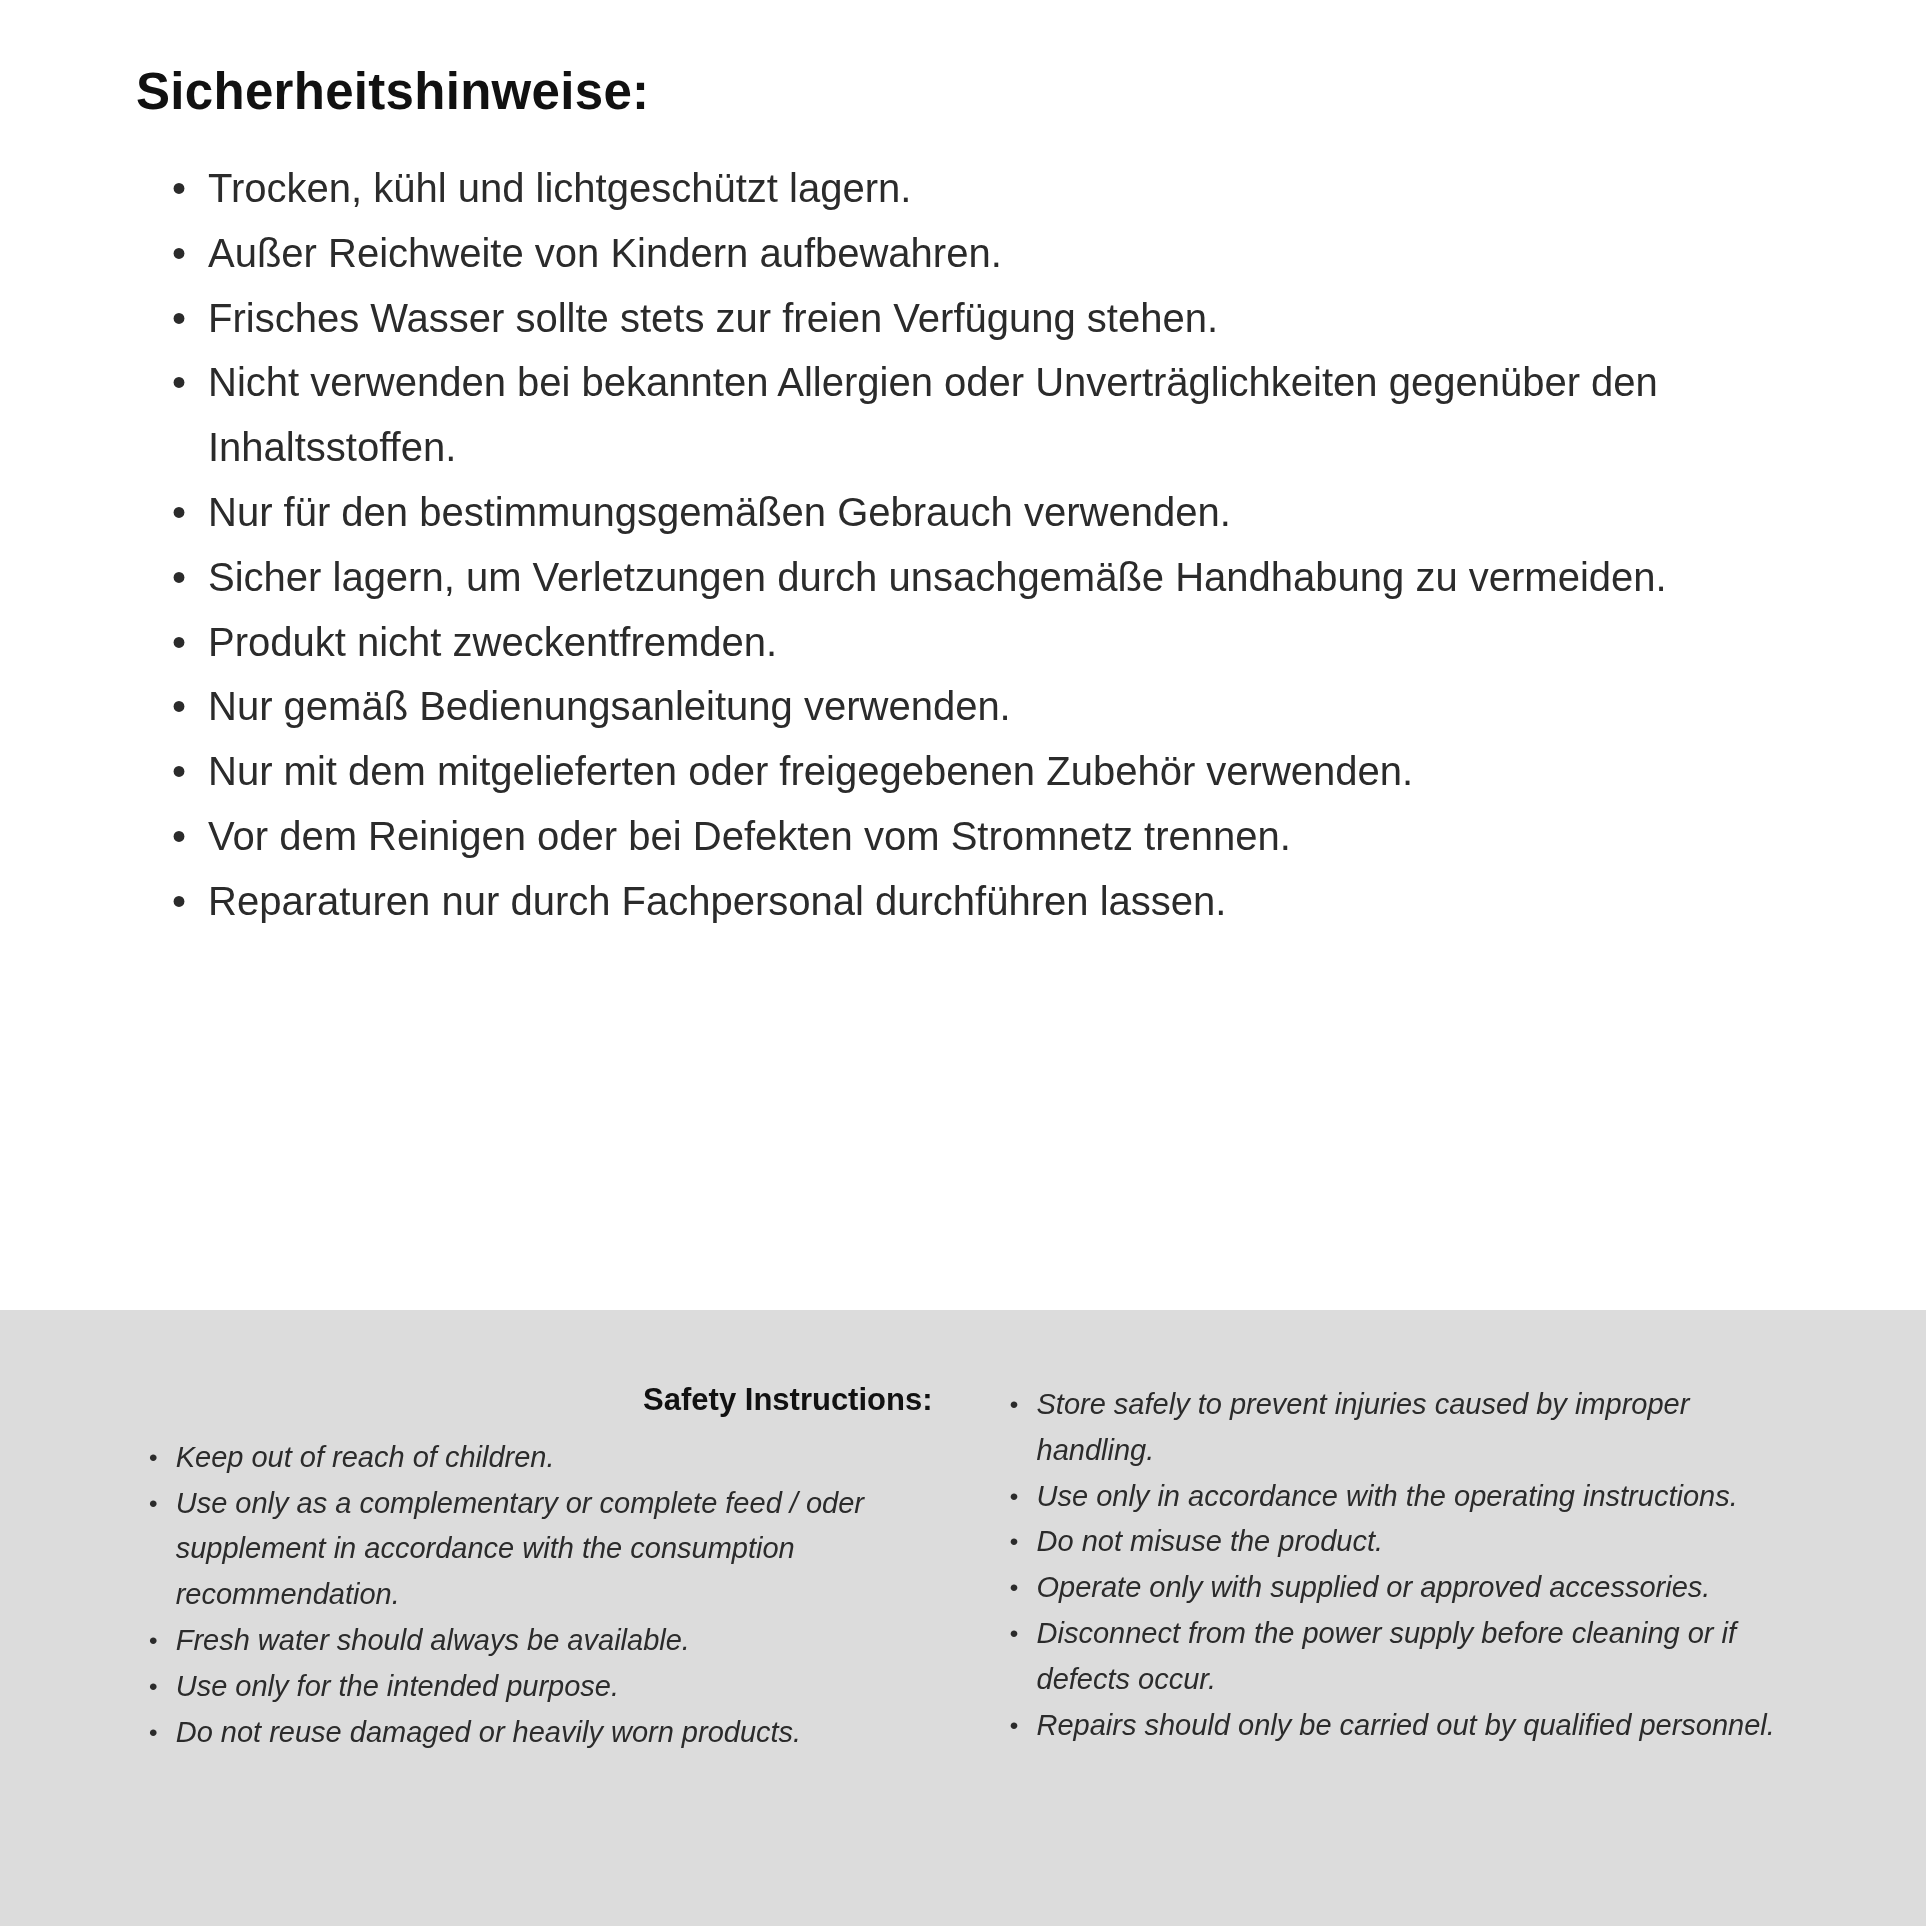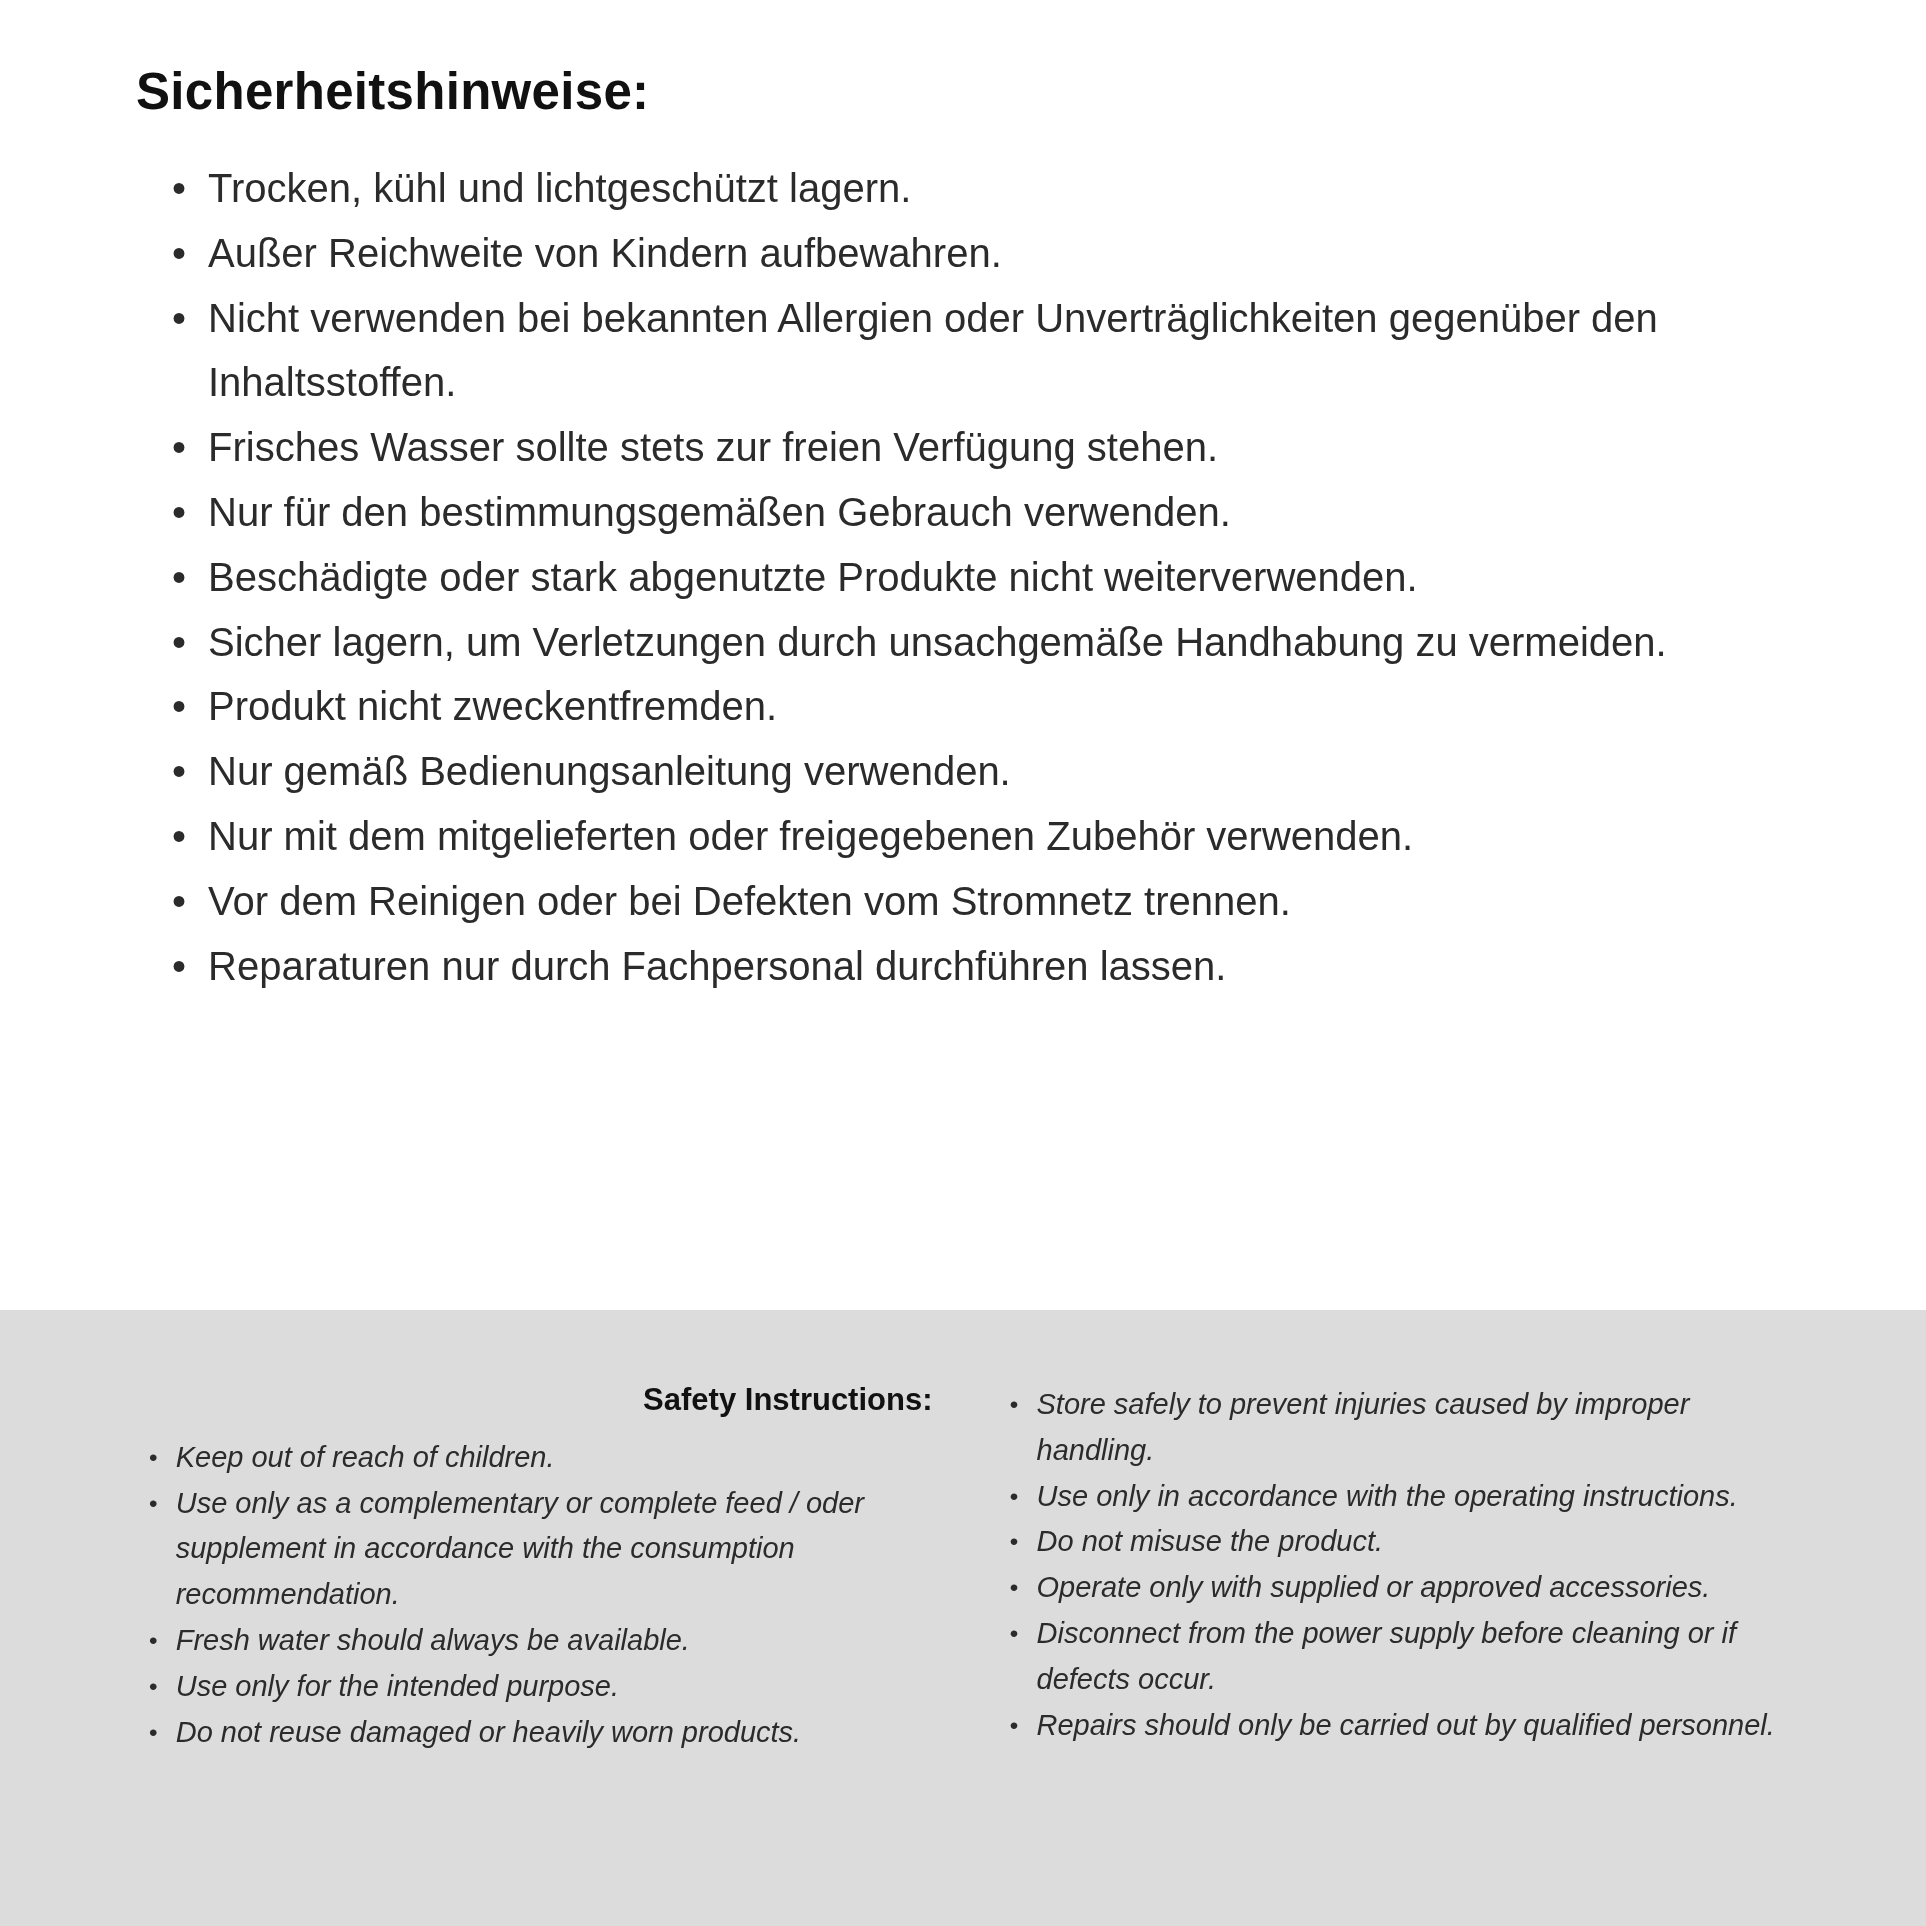"Nicht verwenden bei bekannten Allergien" li { order: before "Frisches Wasser sollte stets zur" -> after "Frisches Wasser sollte stets zur" }
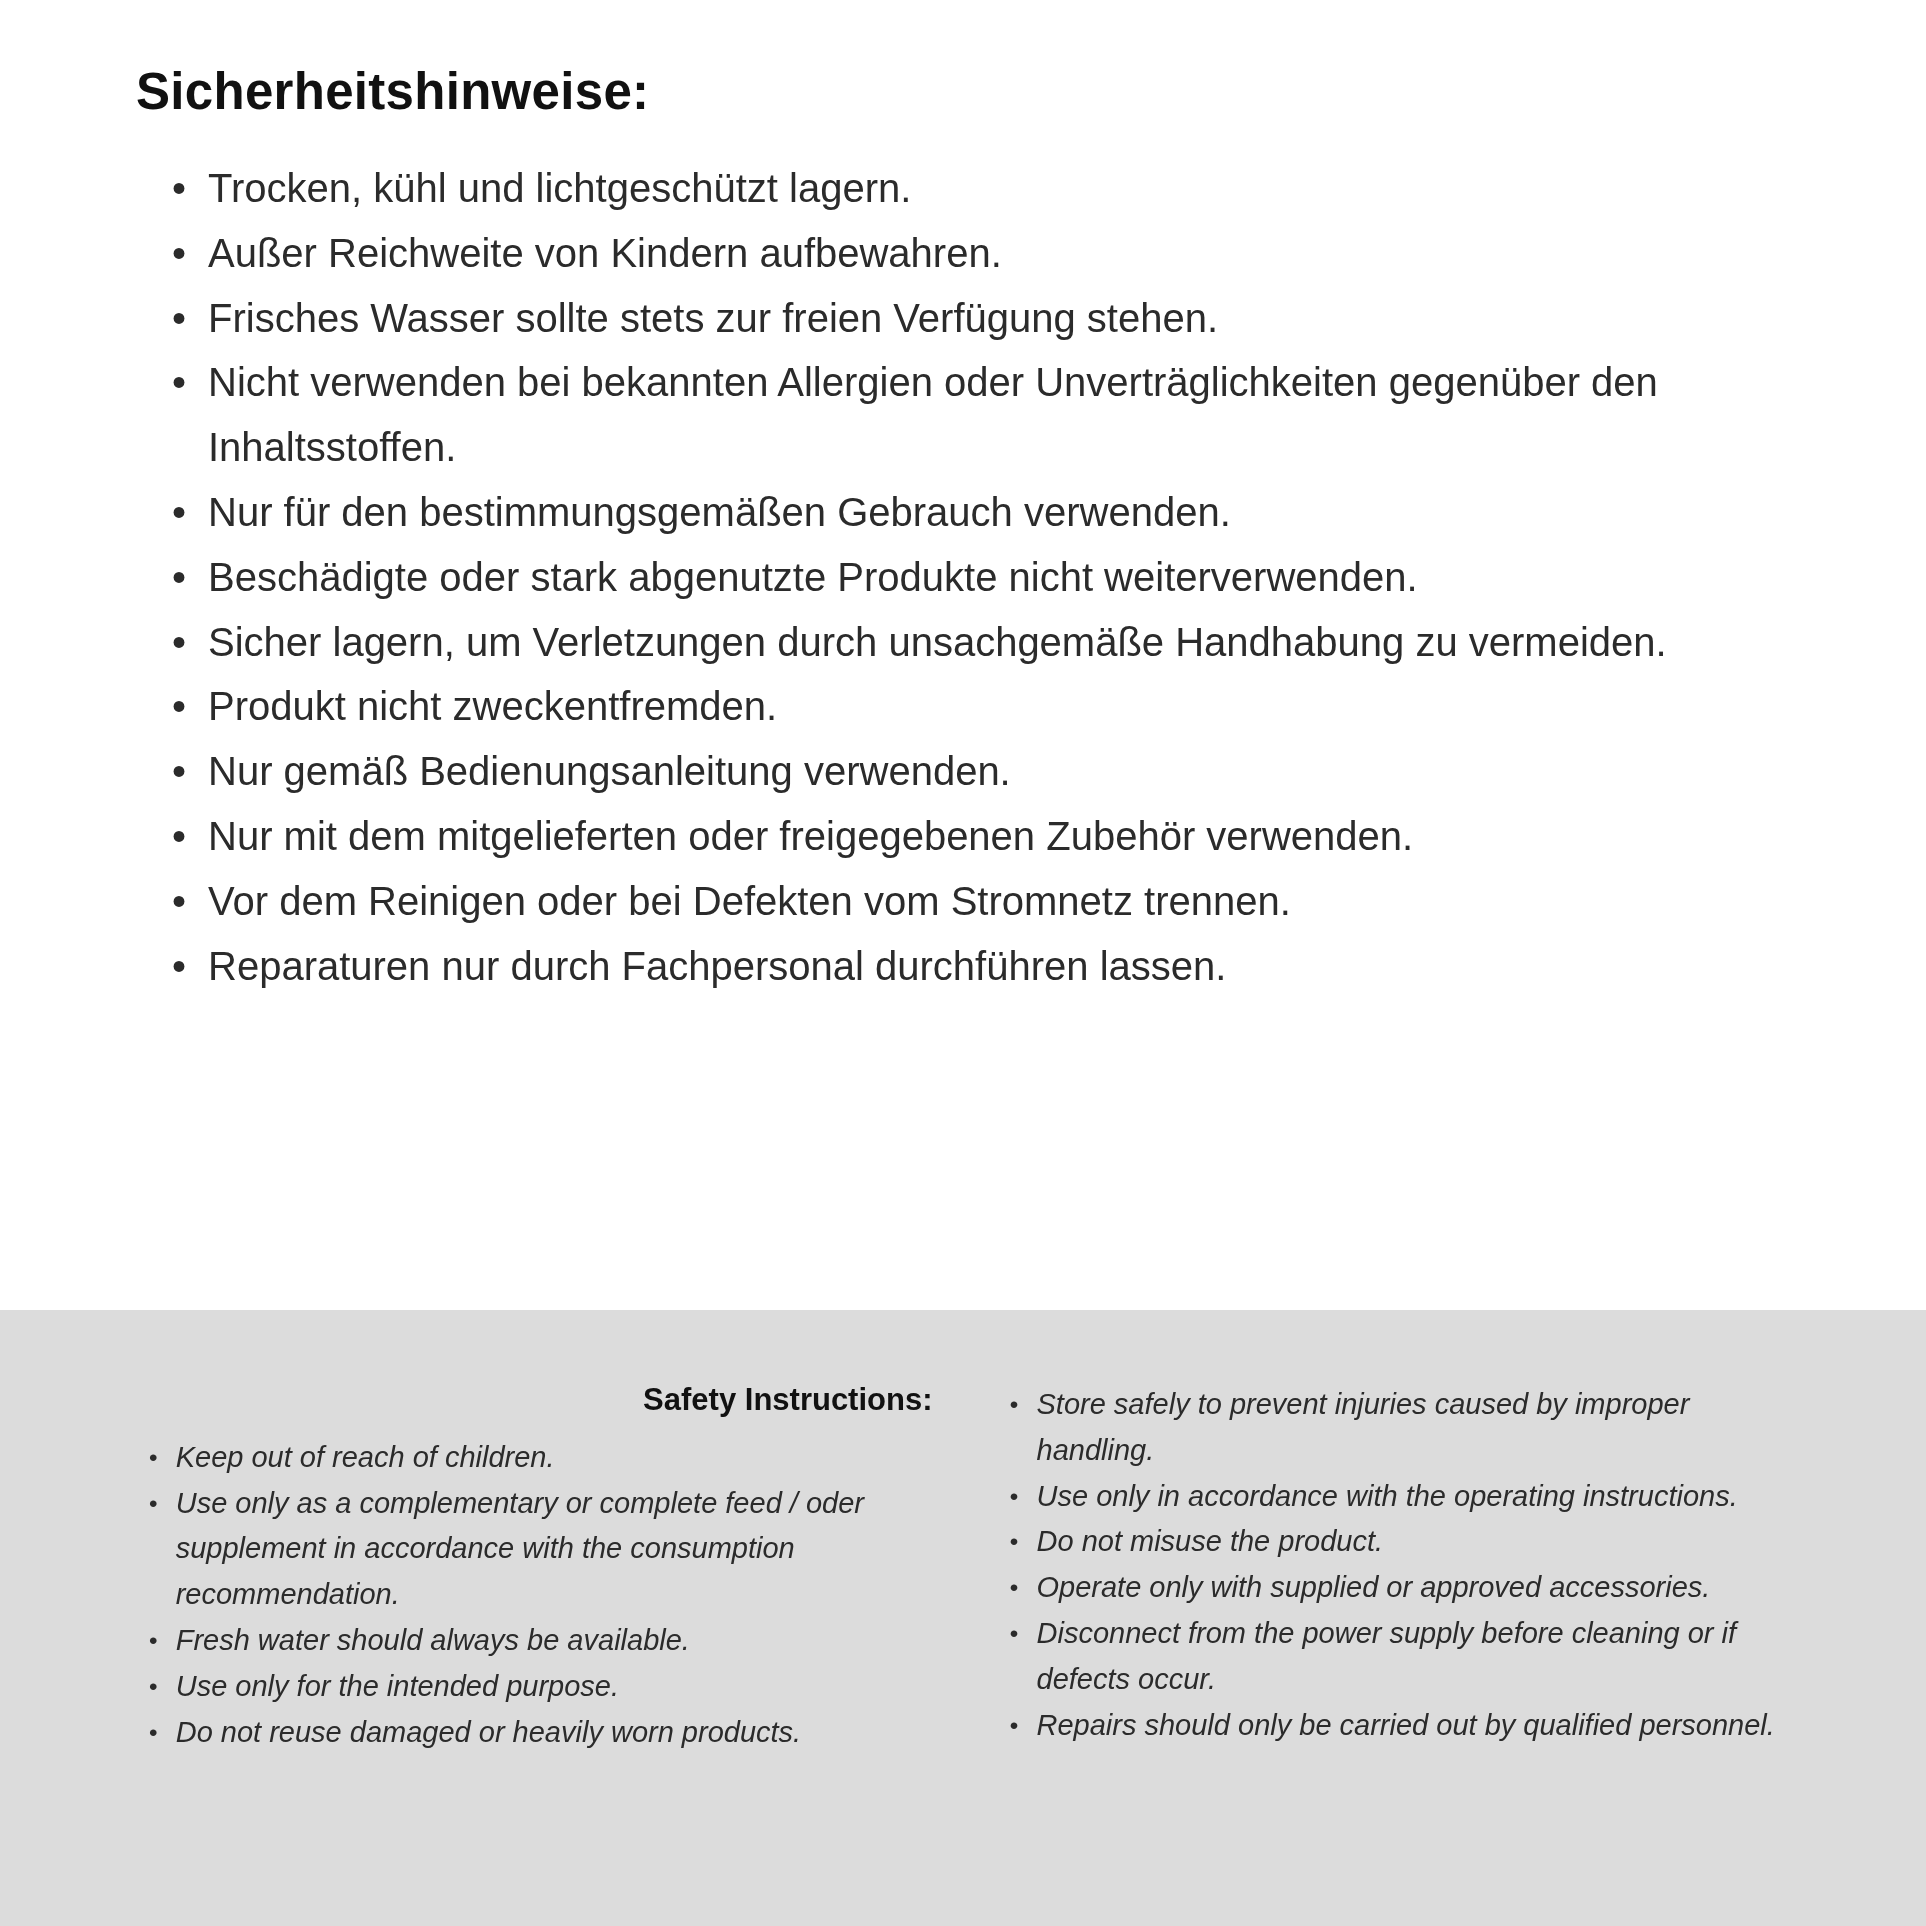"Beschädigte oder stark abgenutzte" li { html: <li>Beschädigte oder stark abgenutzte Produkte nicht weiterverwenden.</li> -> none }
